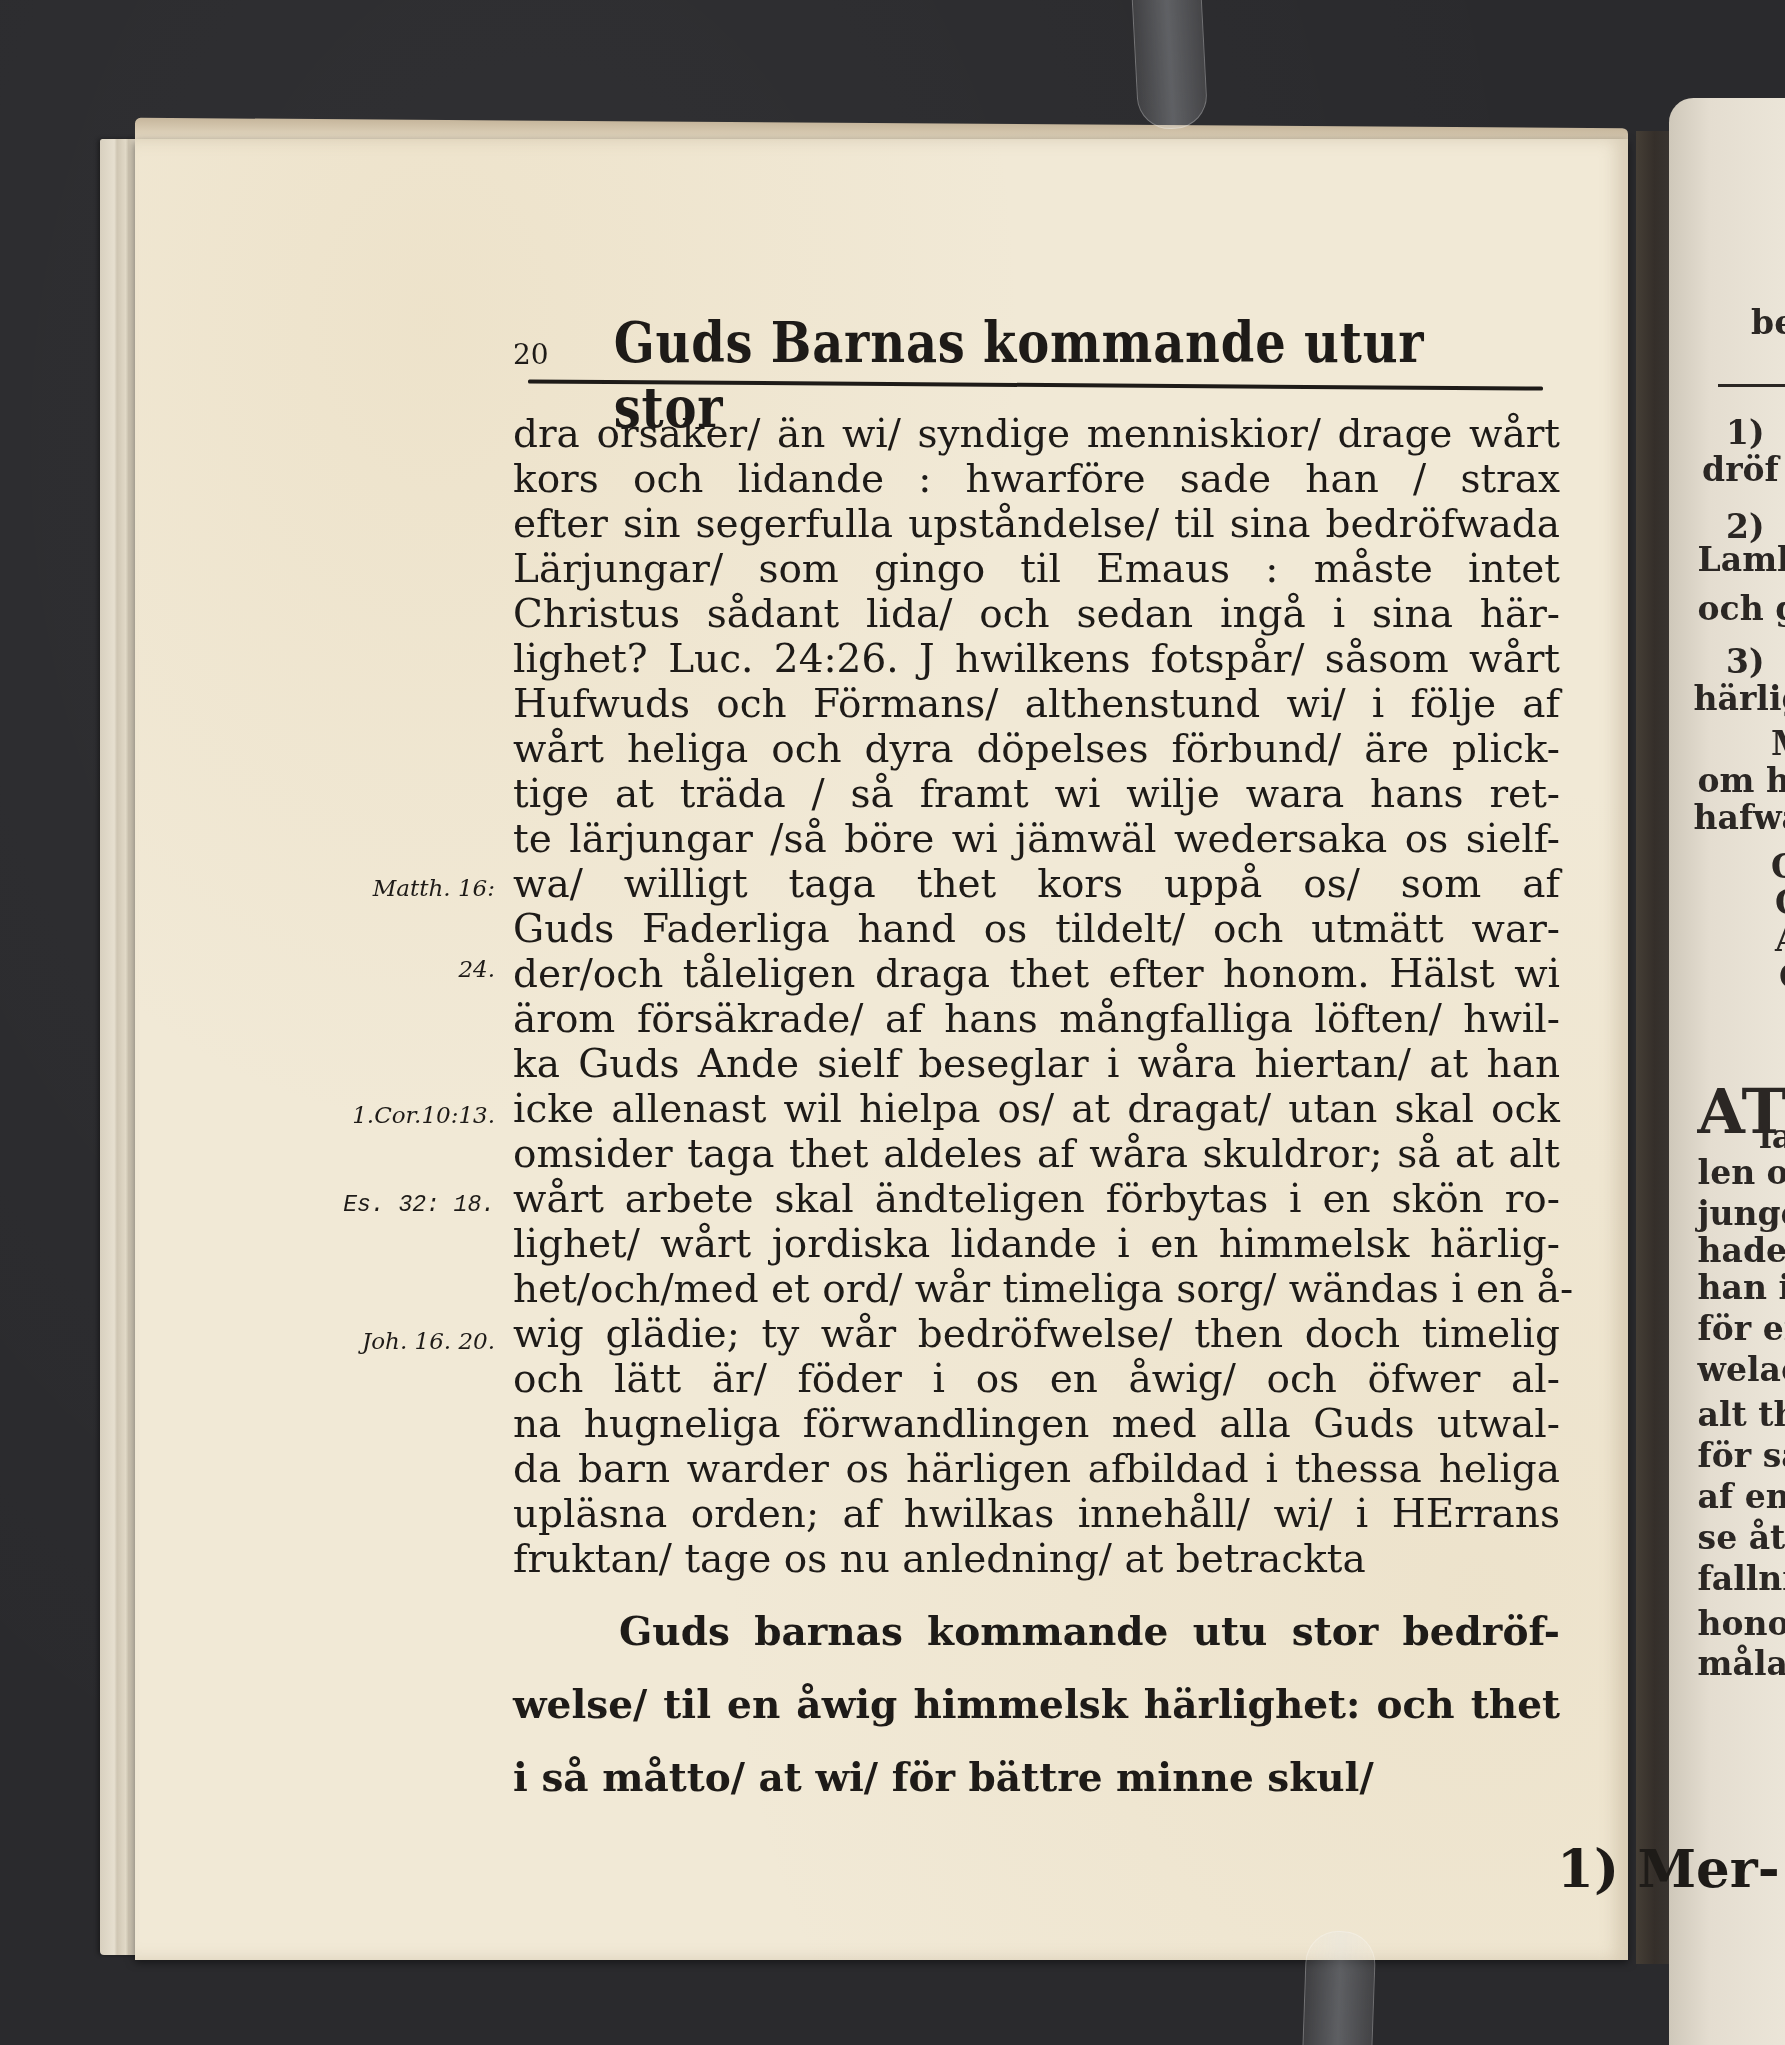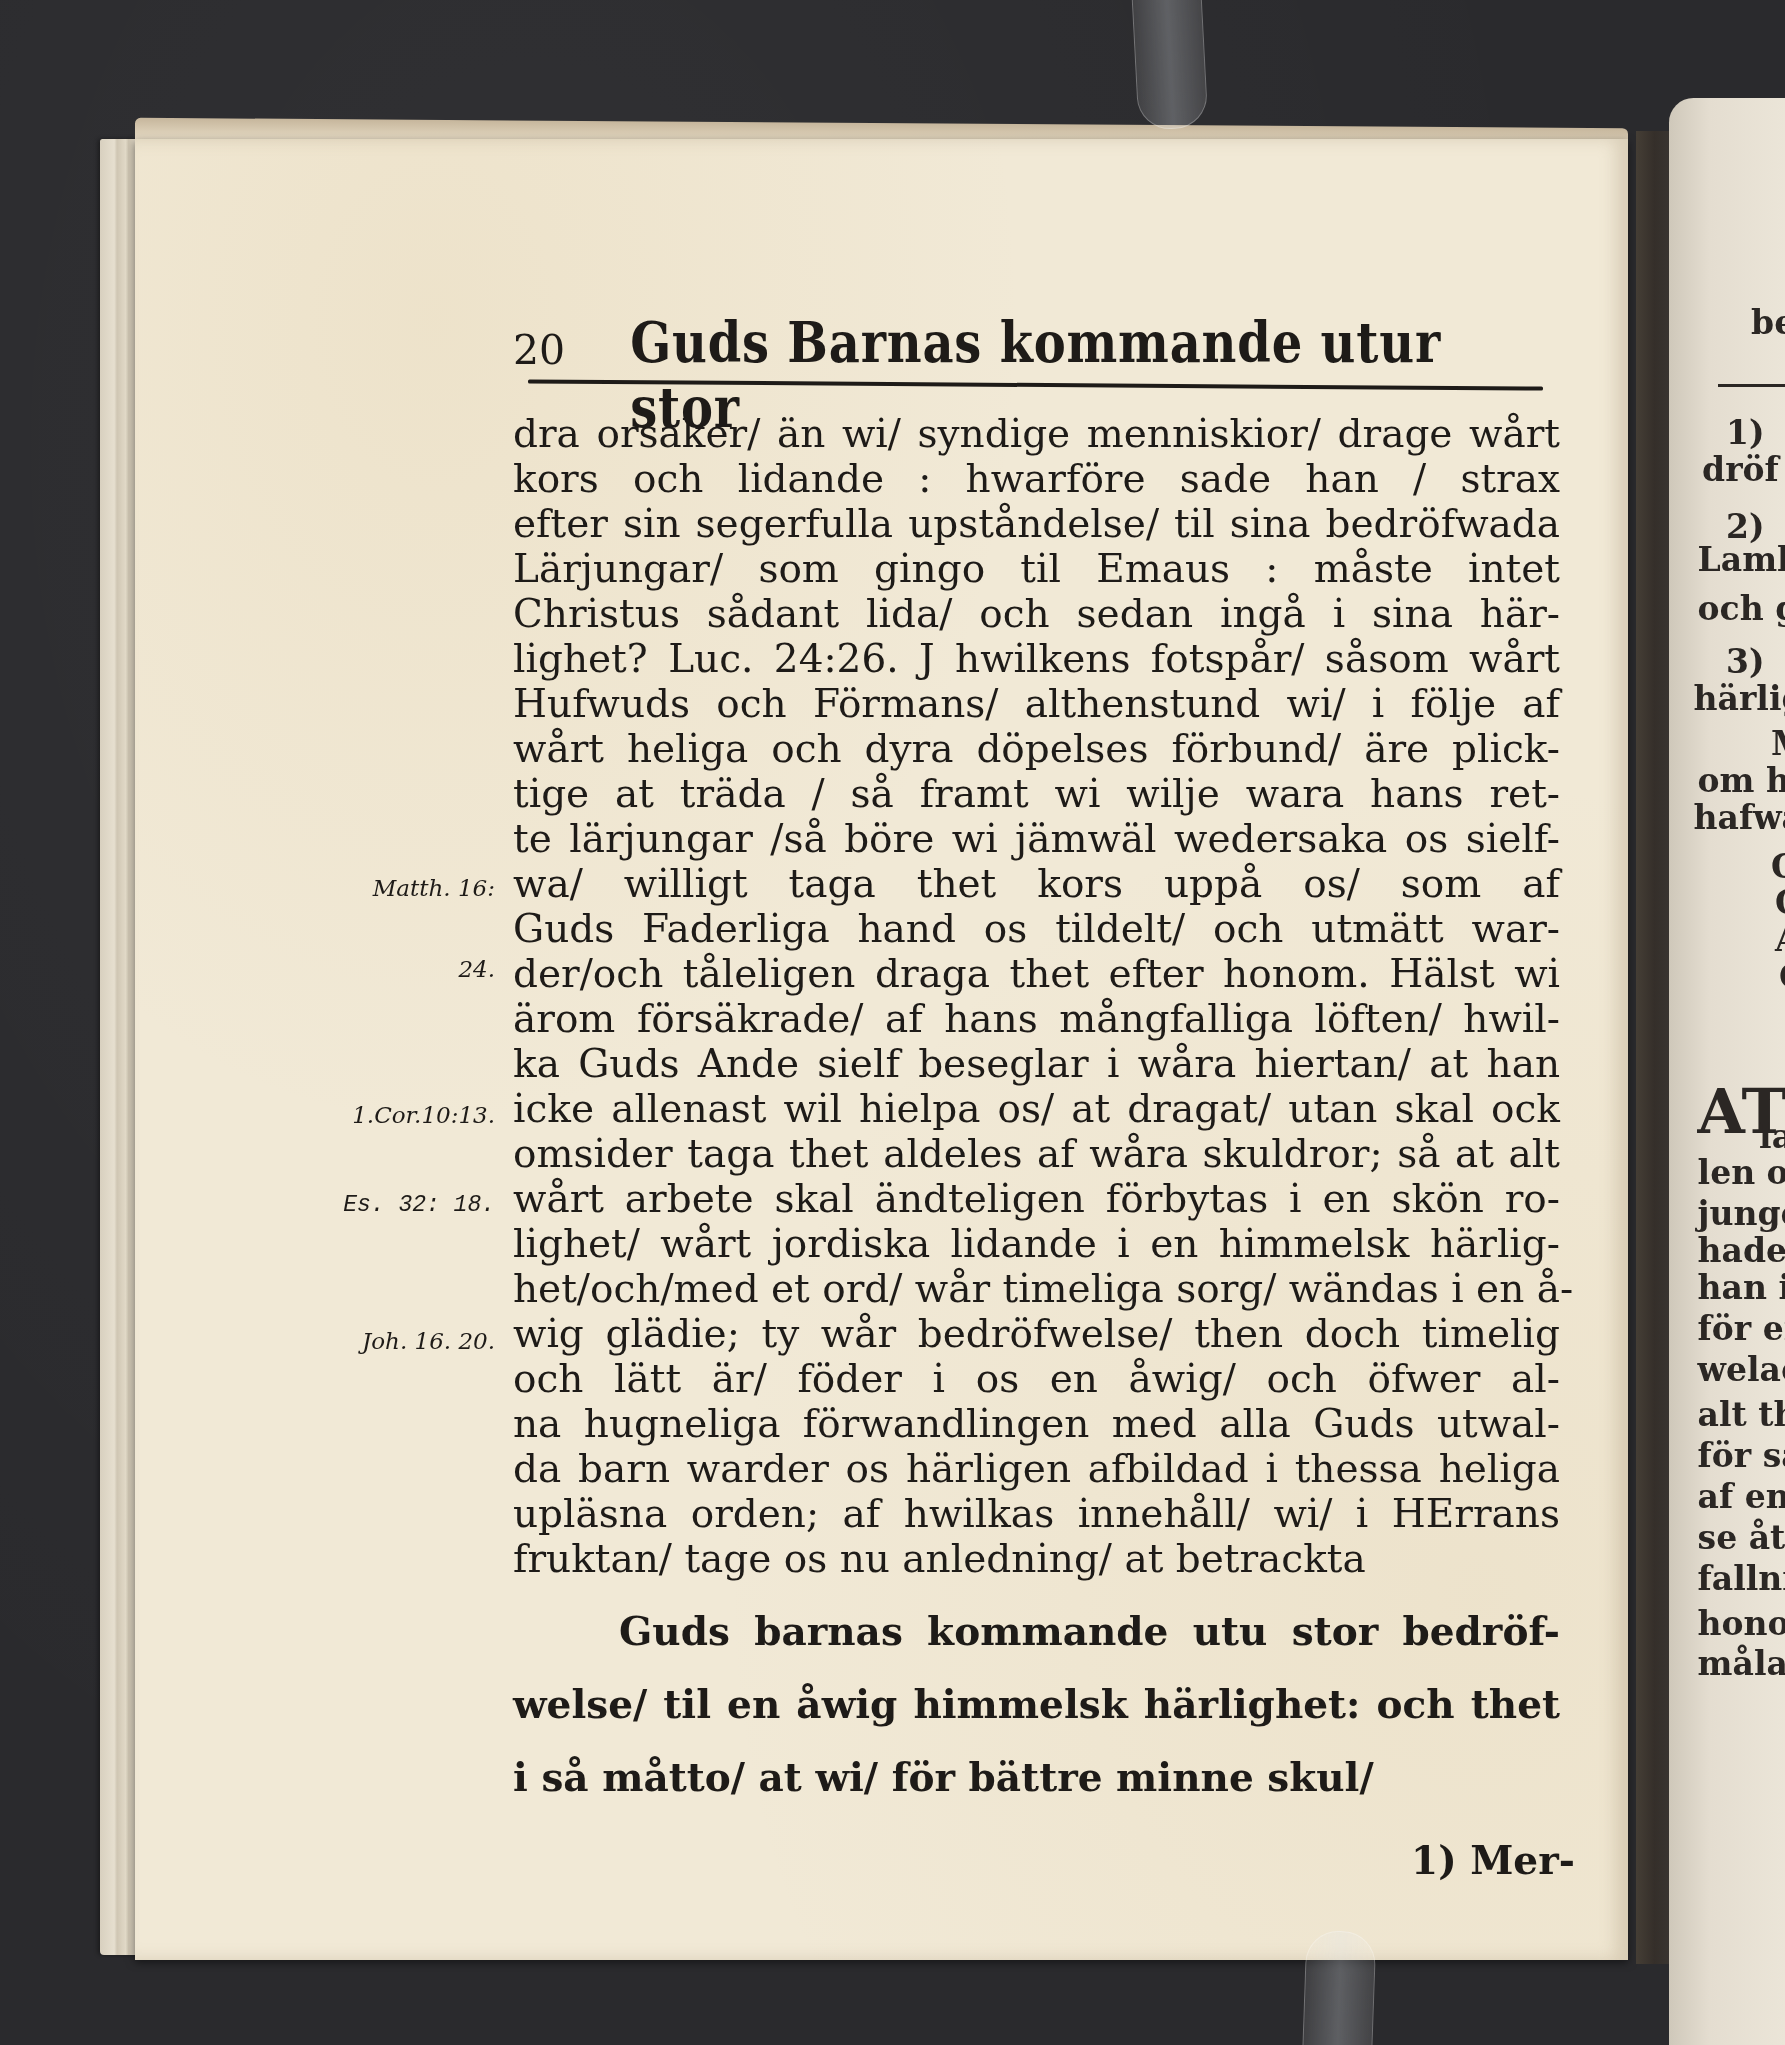"20" .page-number { font-size: 41px -> 28px }
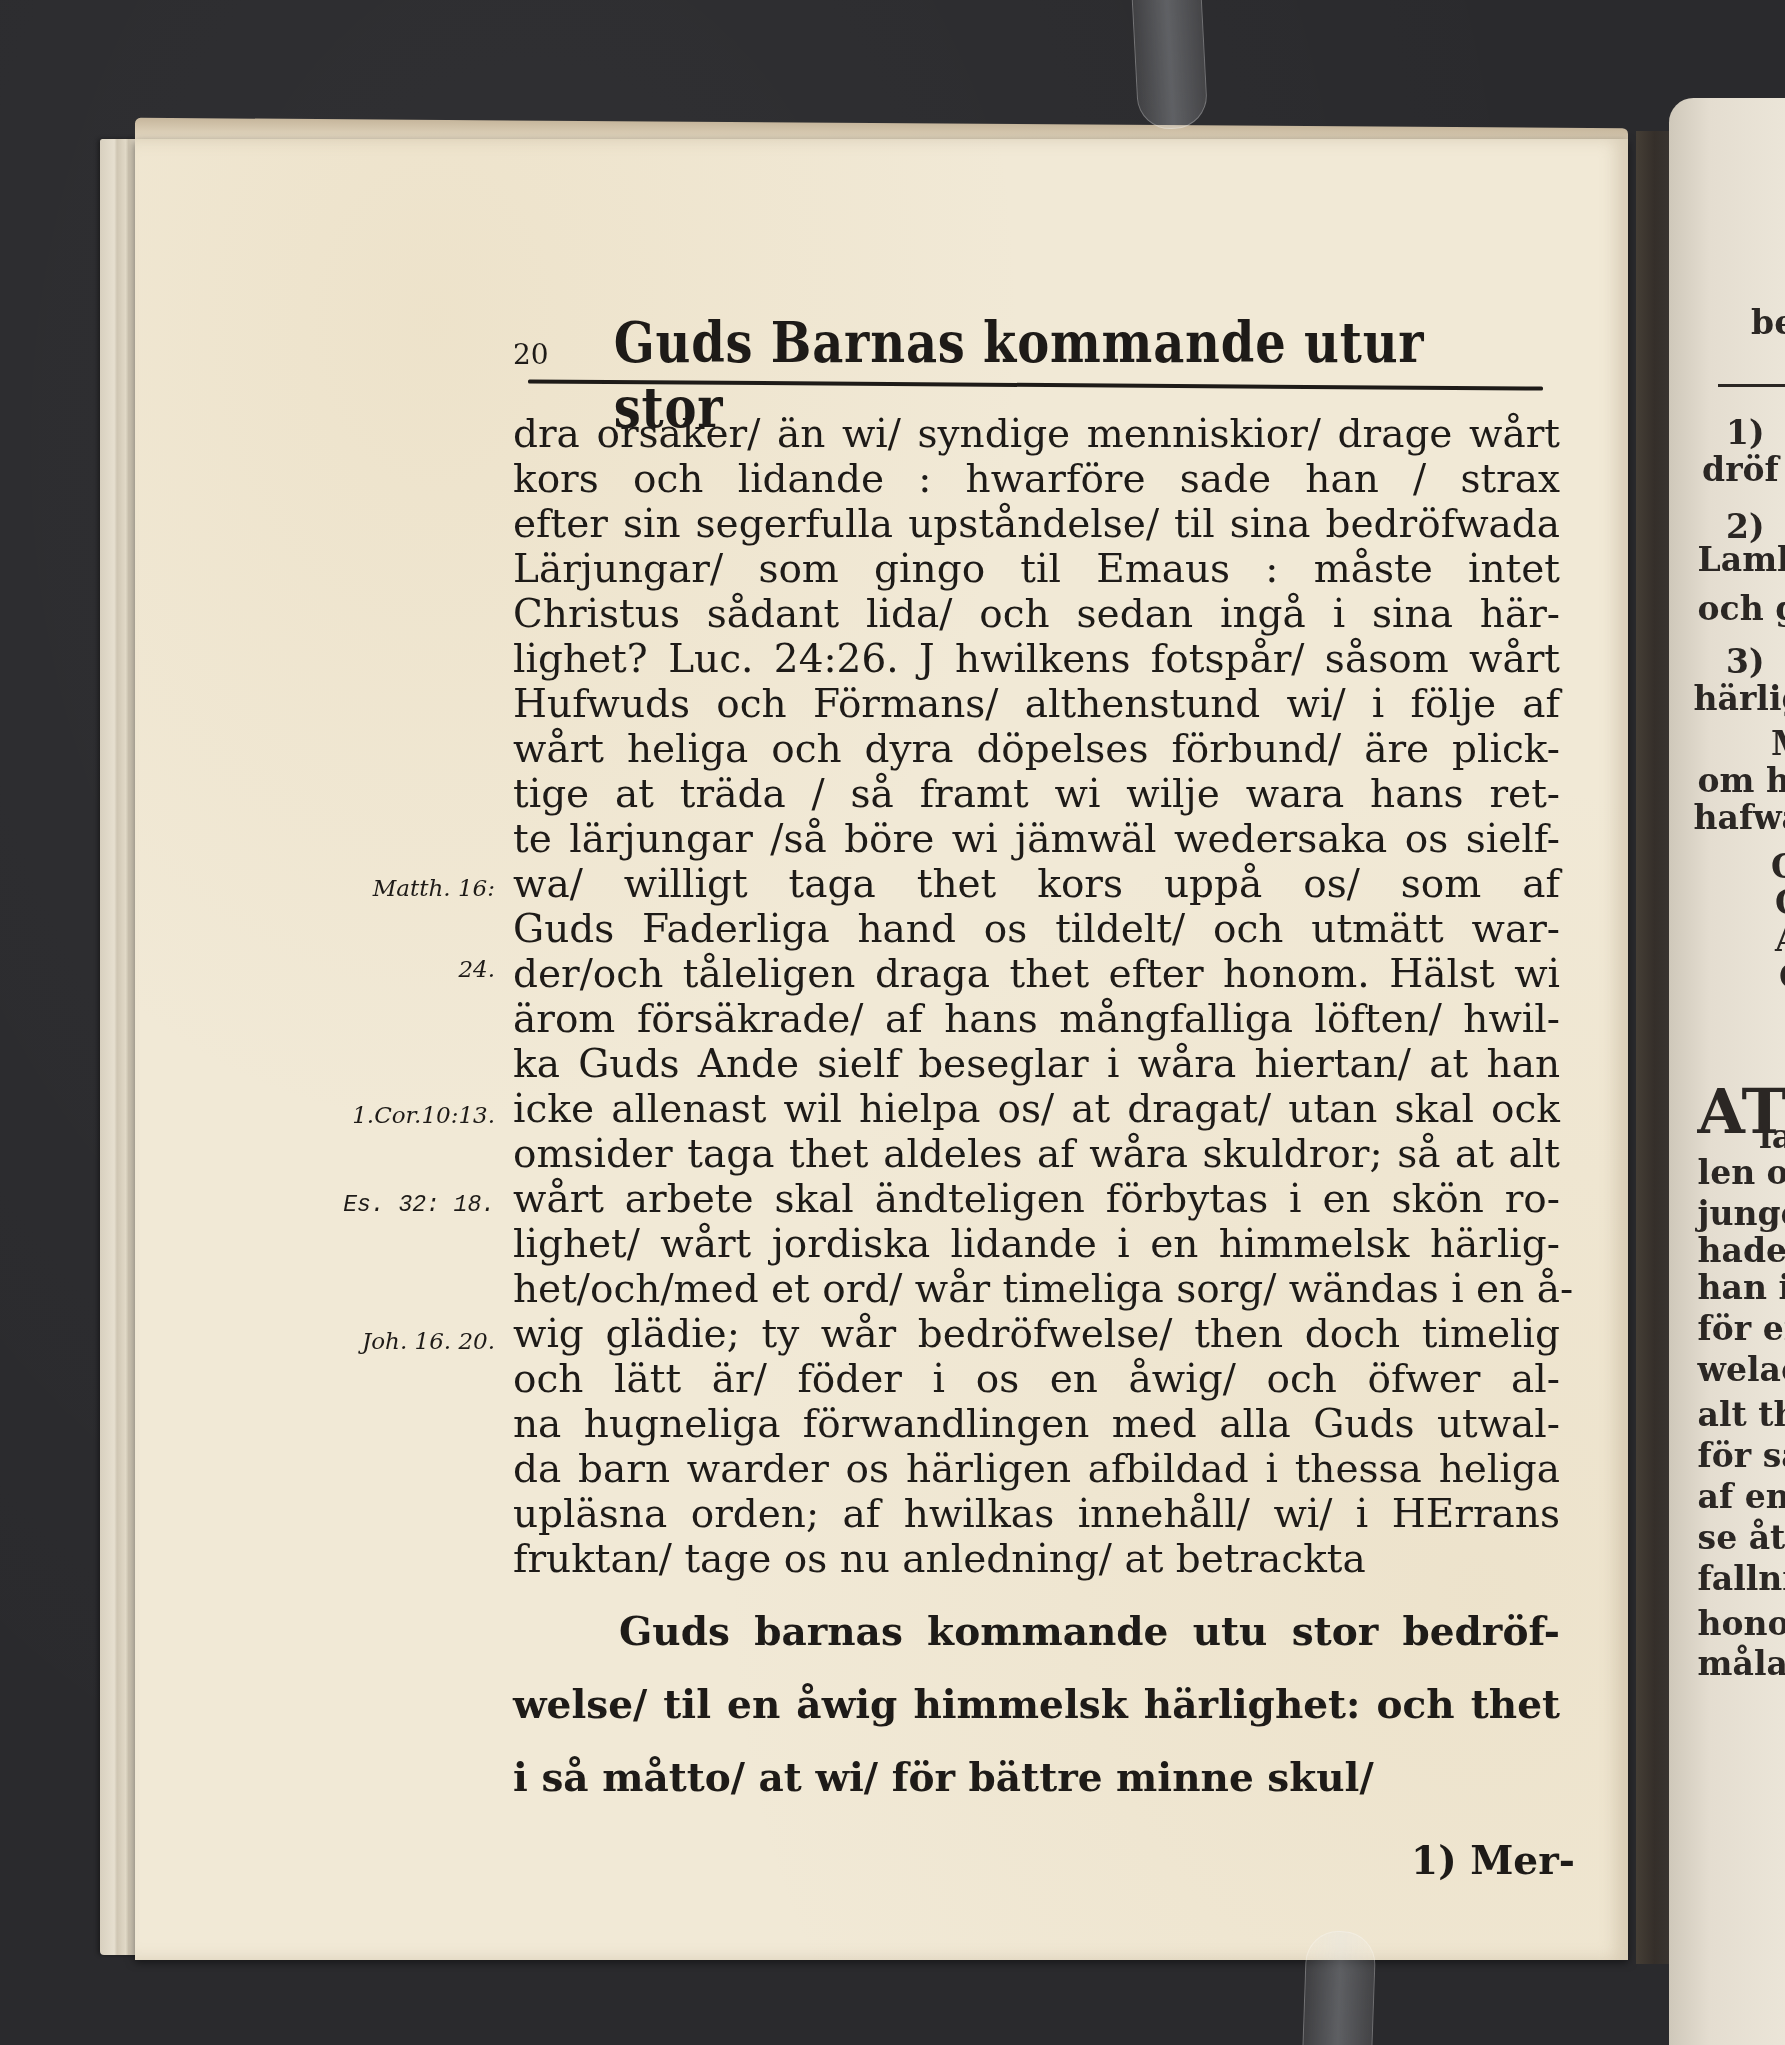"1) Mer-" .catchword { font-size: 39px -> 53px; left: 1411px -> 1557px }
